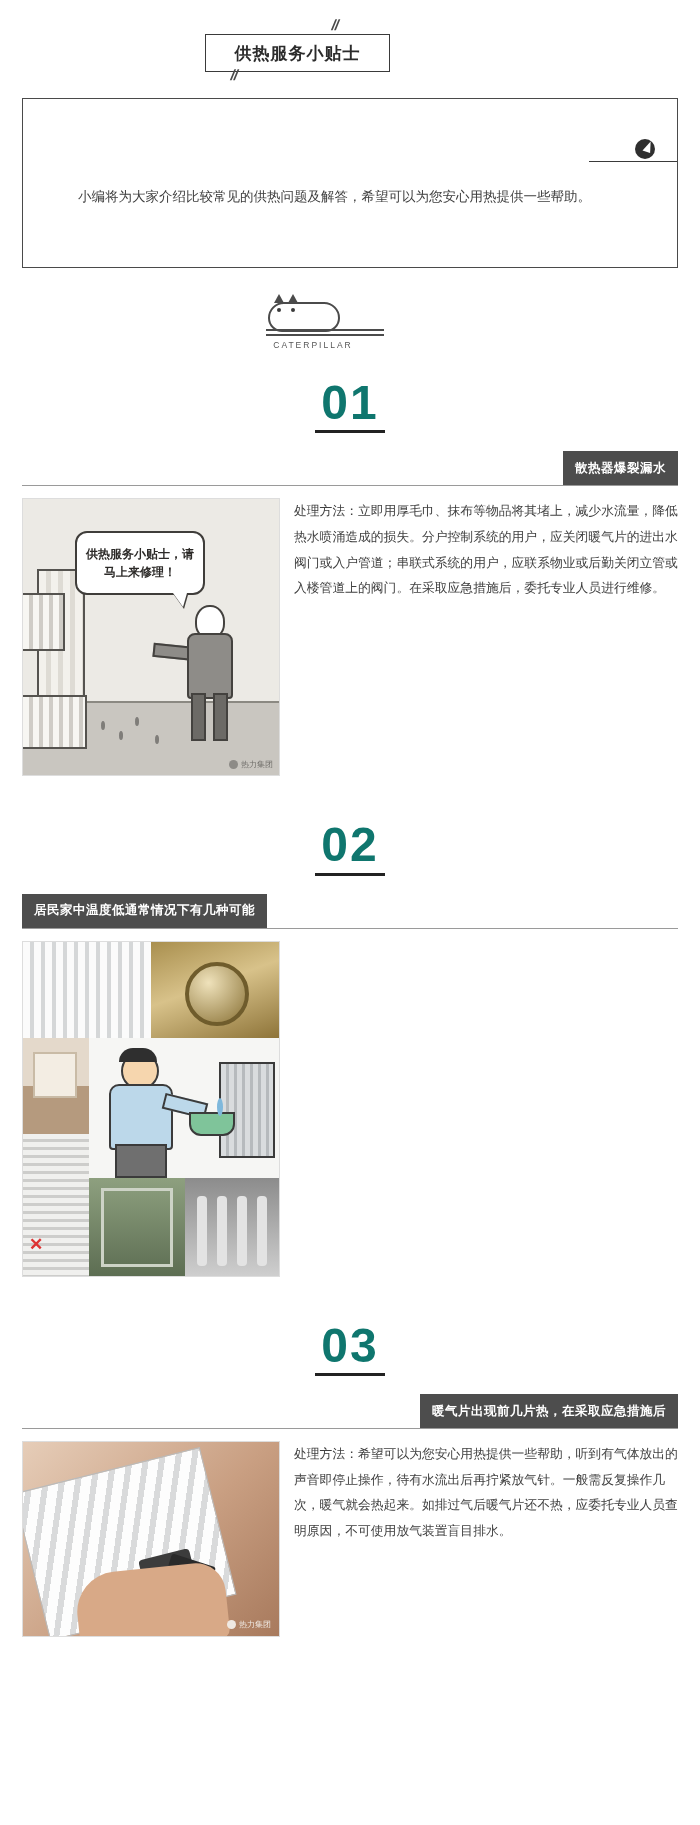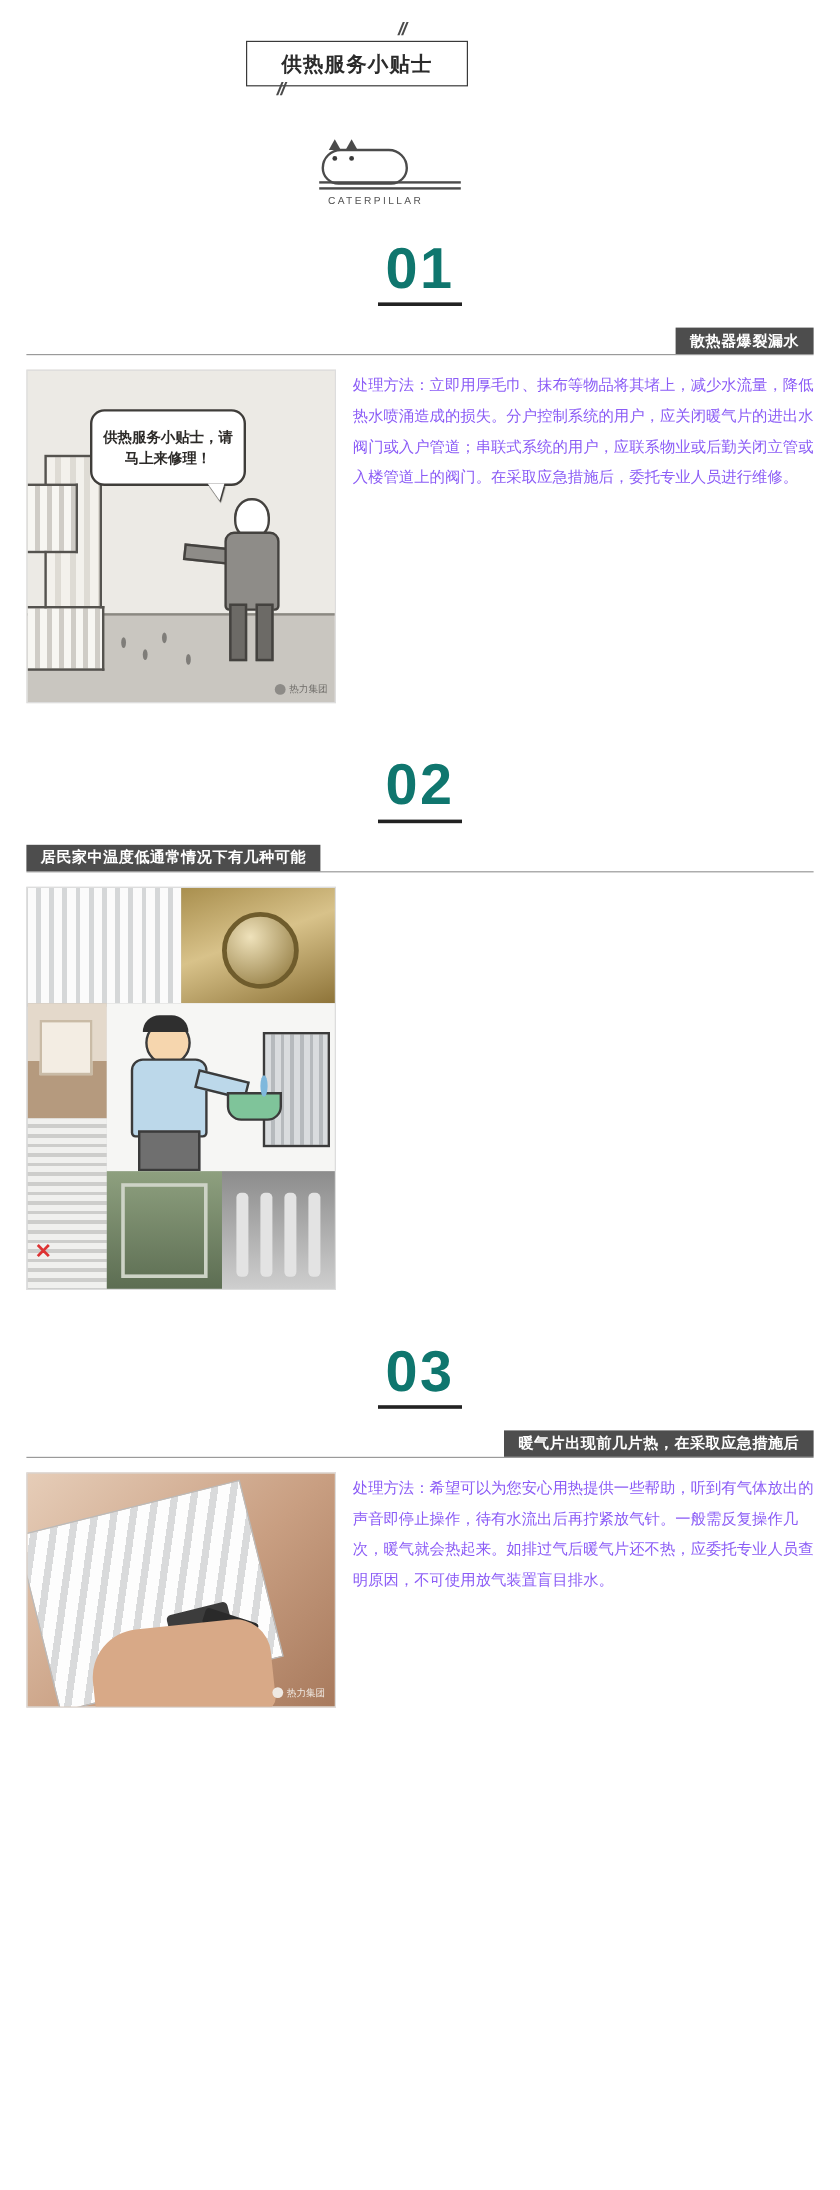"小编将为大家介绍比较常见的供热问题及解答，希望可以为您安心用热提供一些帮助。" div.intro-box { html: none -> <div> <div></div> <div></div> <div>小编将为大家介绍比较常见的供热问题及解答，希望可以为您安心用热提供一些帮助。</div> </div> }
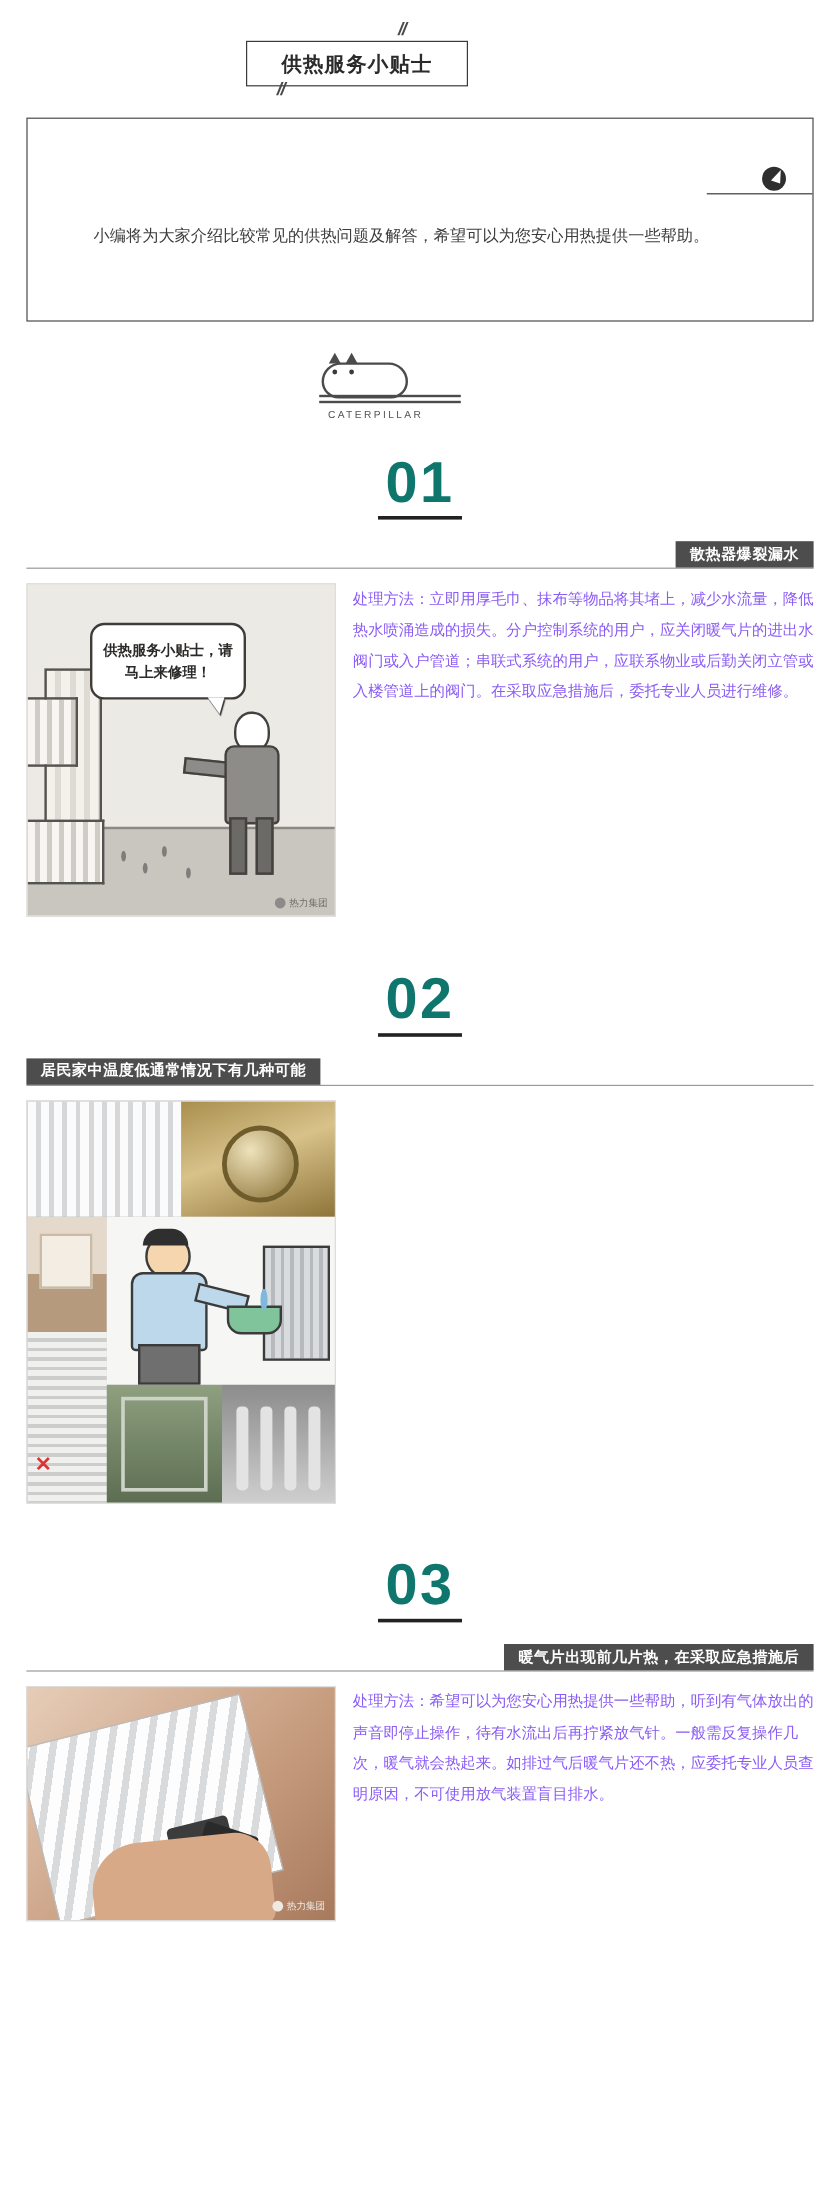"散热器爆裂漏水" .label-bar { height: 22px -> 34px }
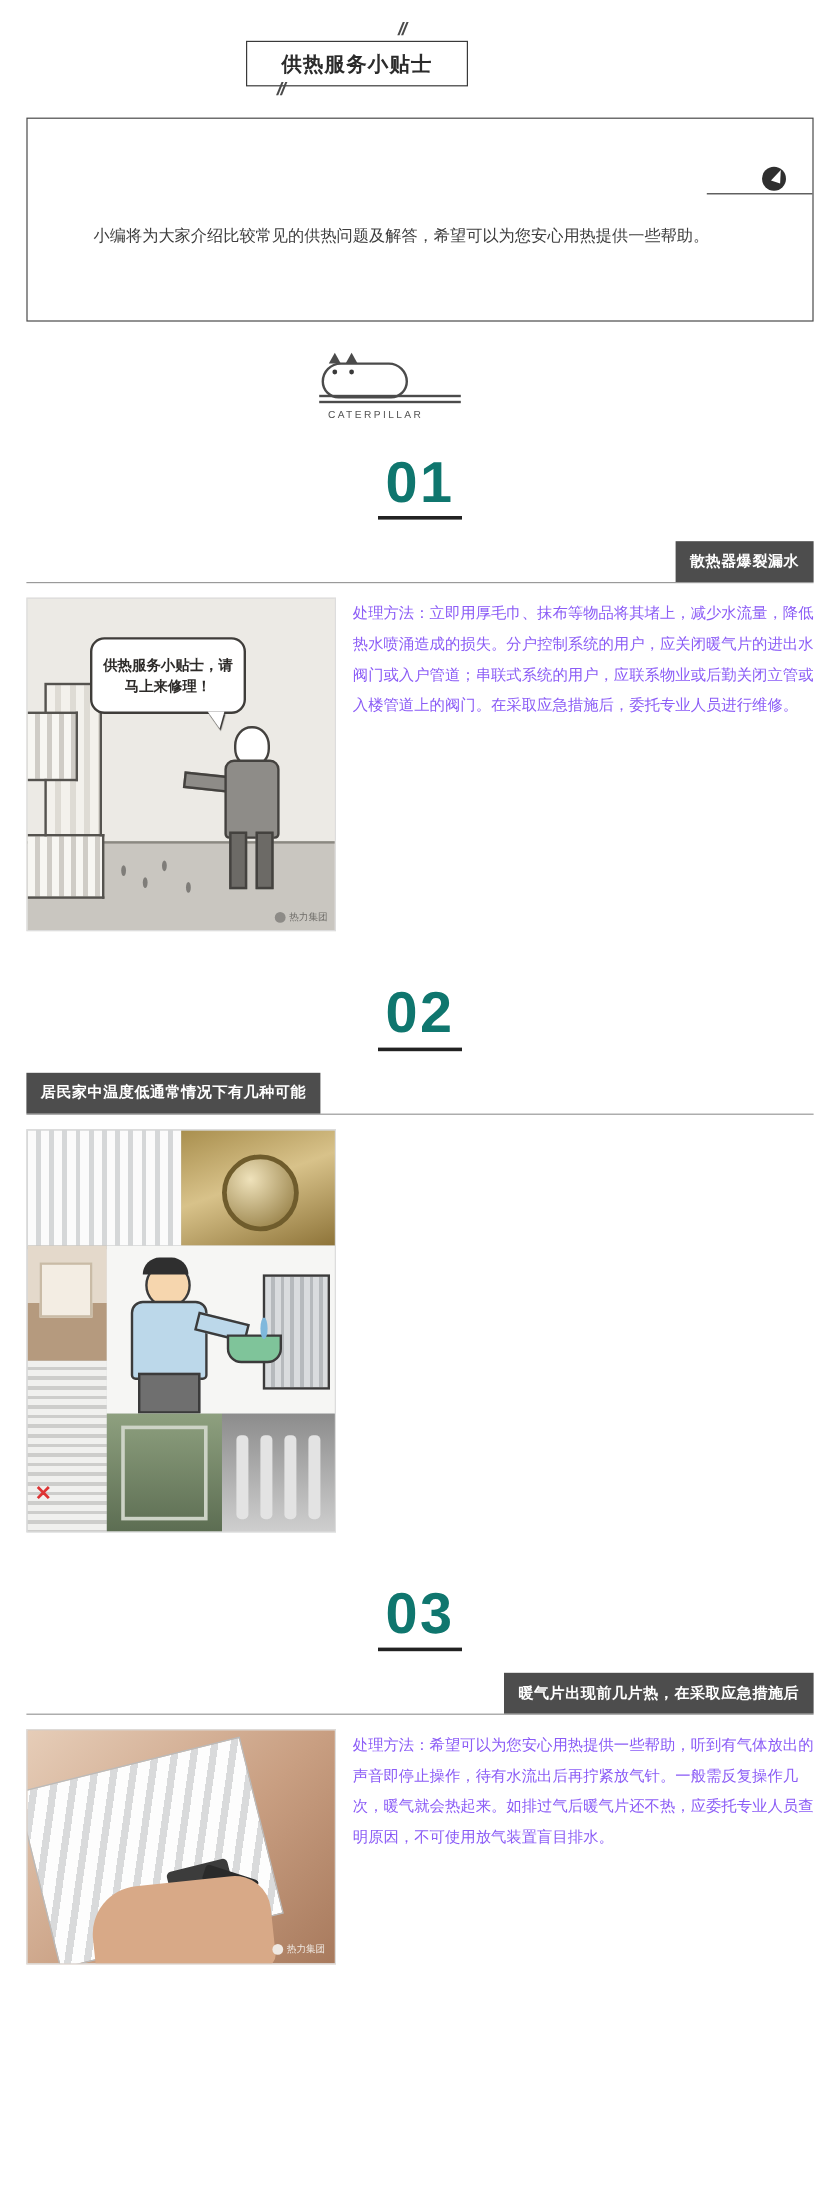"处理方法：立即用厚毛巾、抹布等物品将其堵上，减少水流量，降低热水喷涌造成的损失。" .body-text { color: #8b5cf6 -> #404040 }
